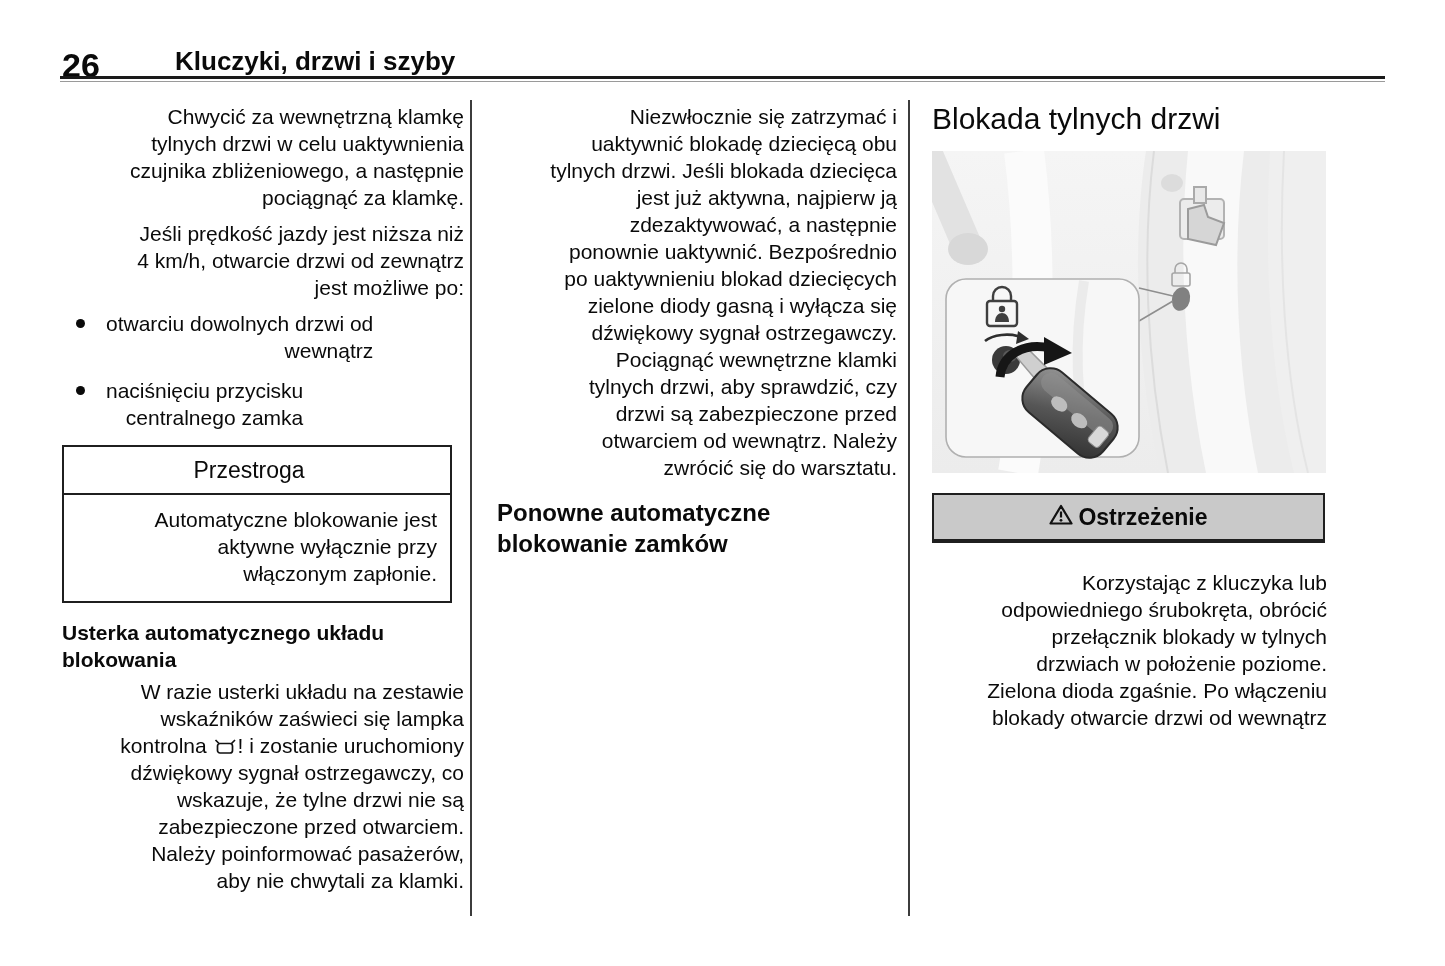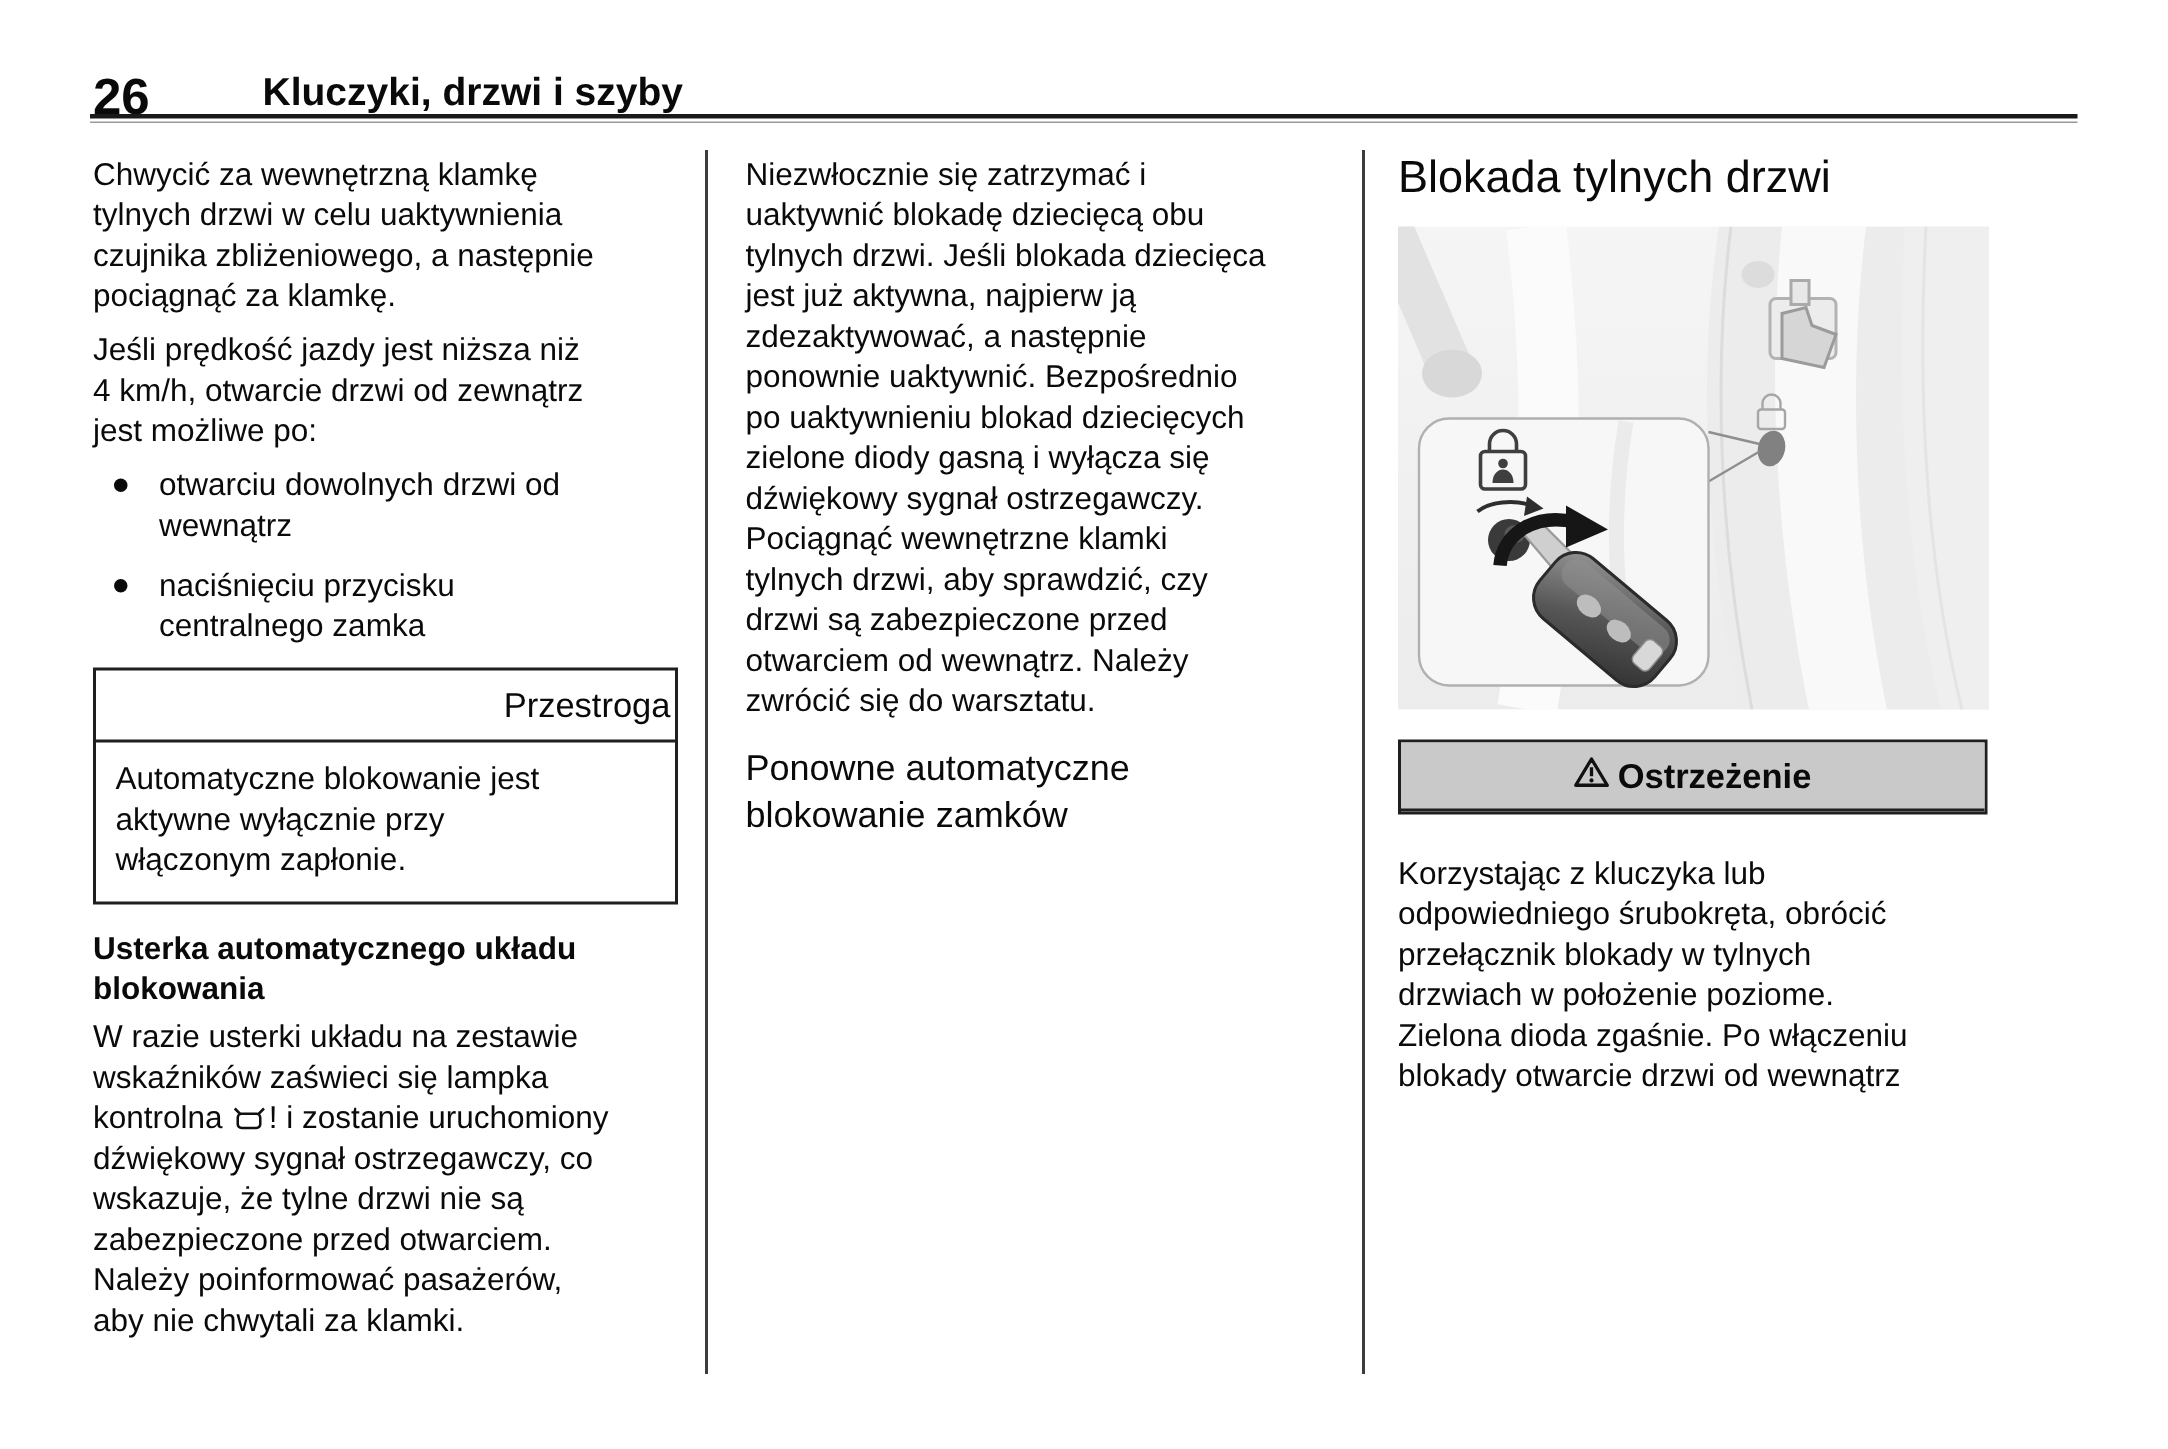"Chwycić za wewnętrzną klamkę" .t { text-align: none -> right }
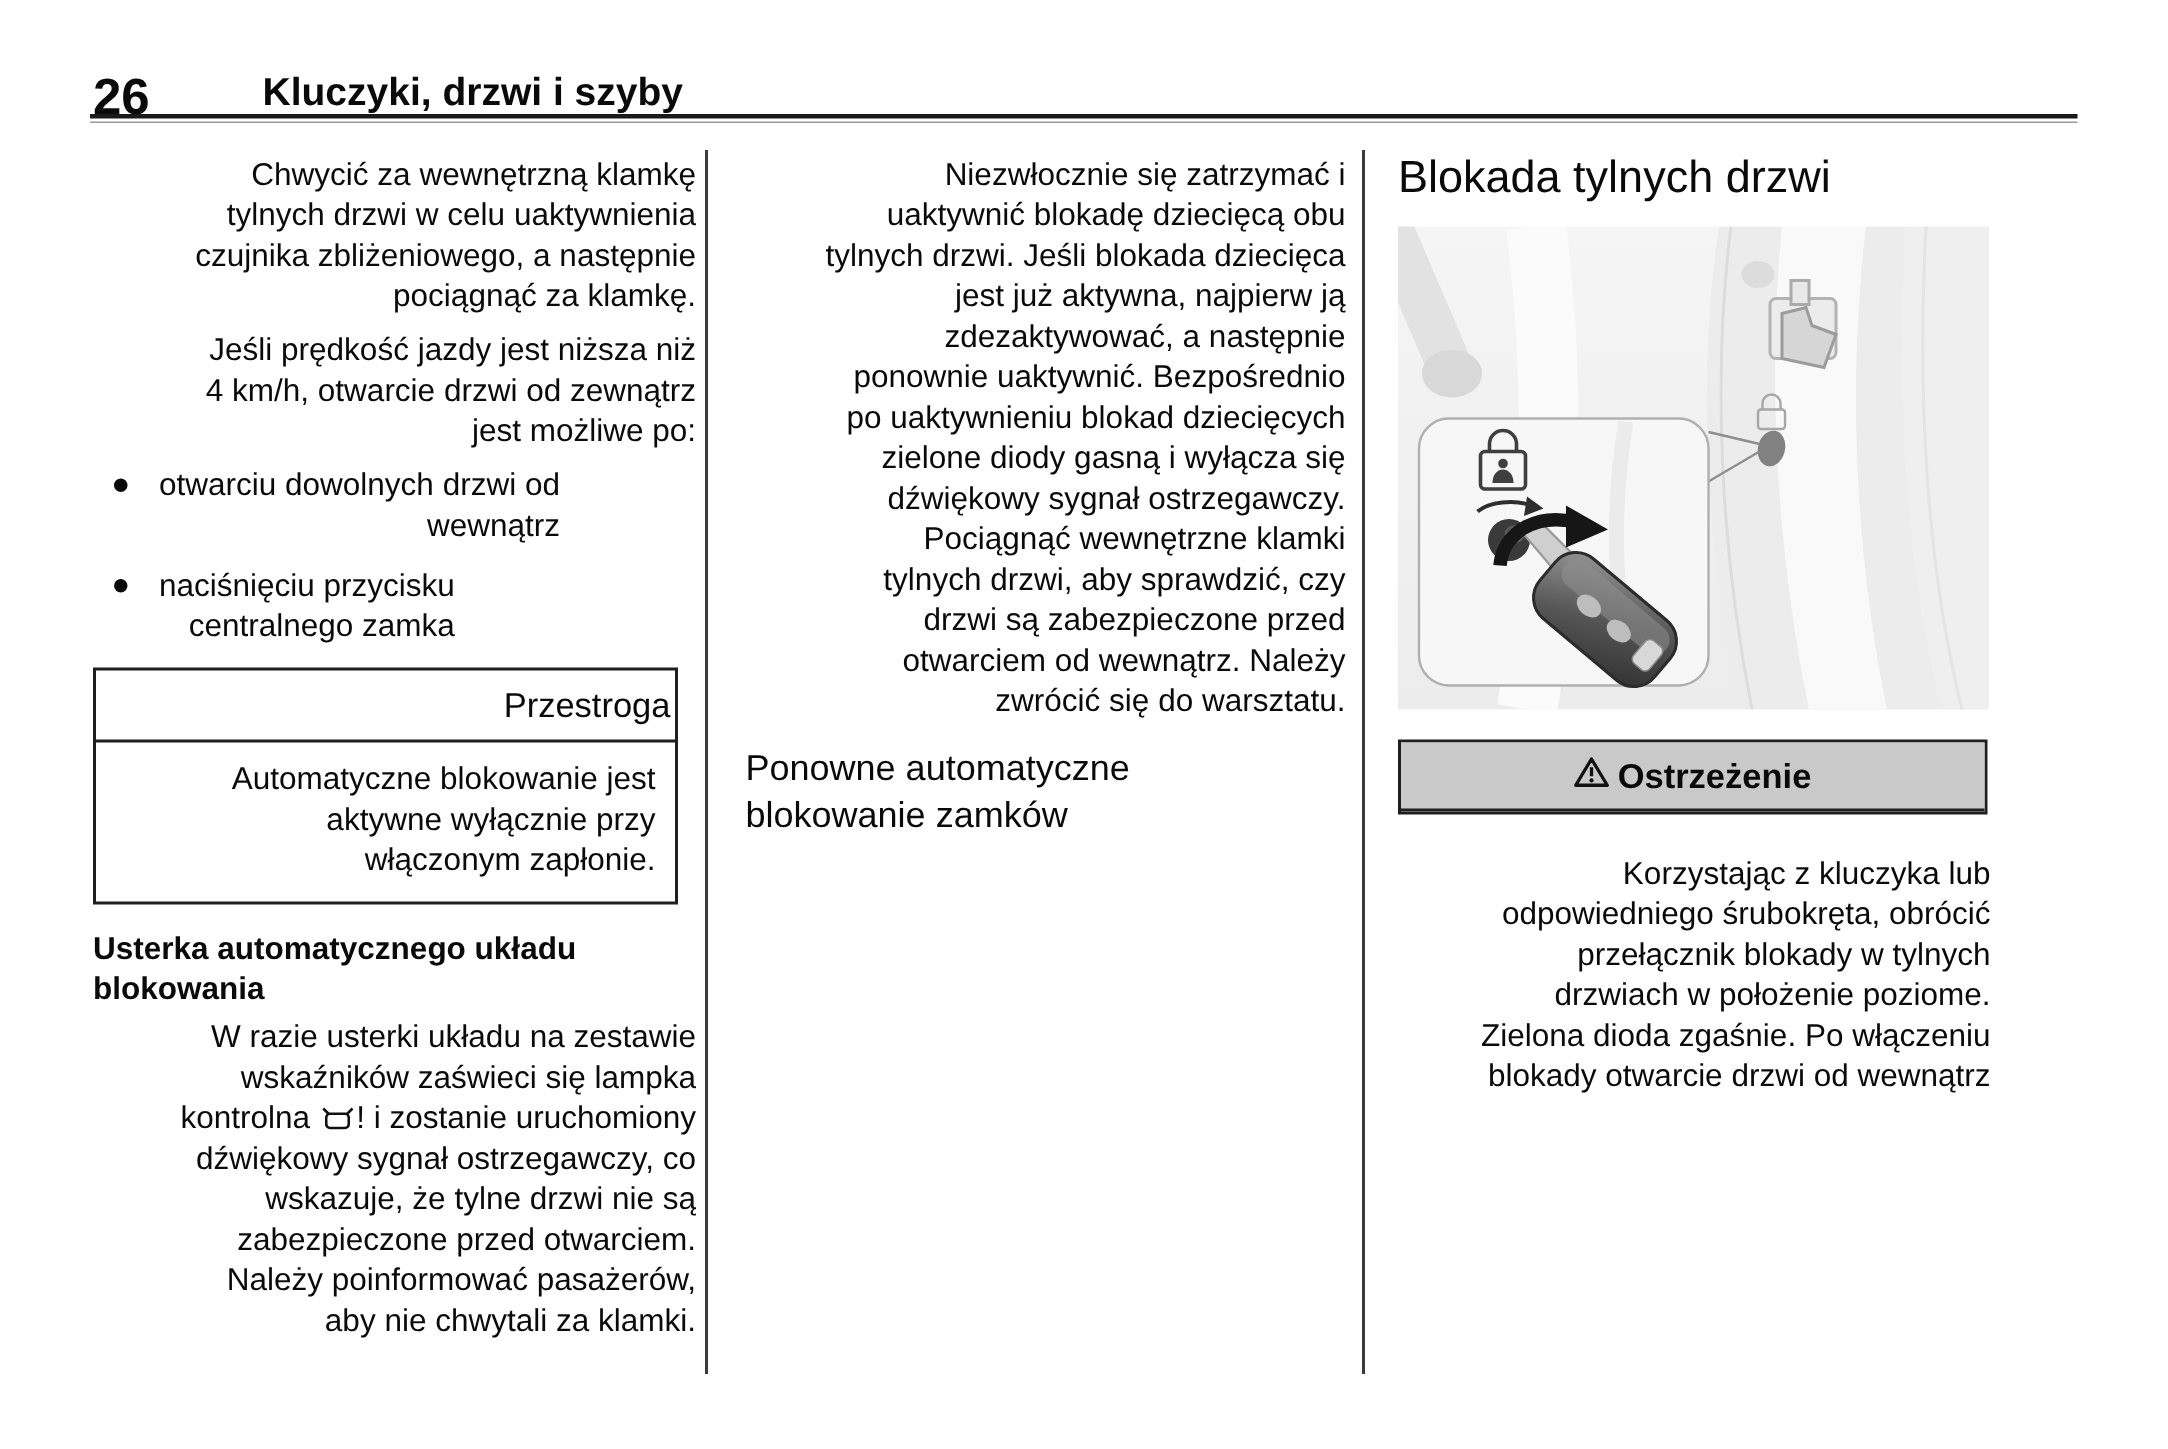"Przestroga" .box .box-title { padding: 10px 3px 9px 4px -> 10px 20px 9px 4px; text-align: right -> center }
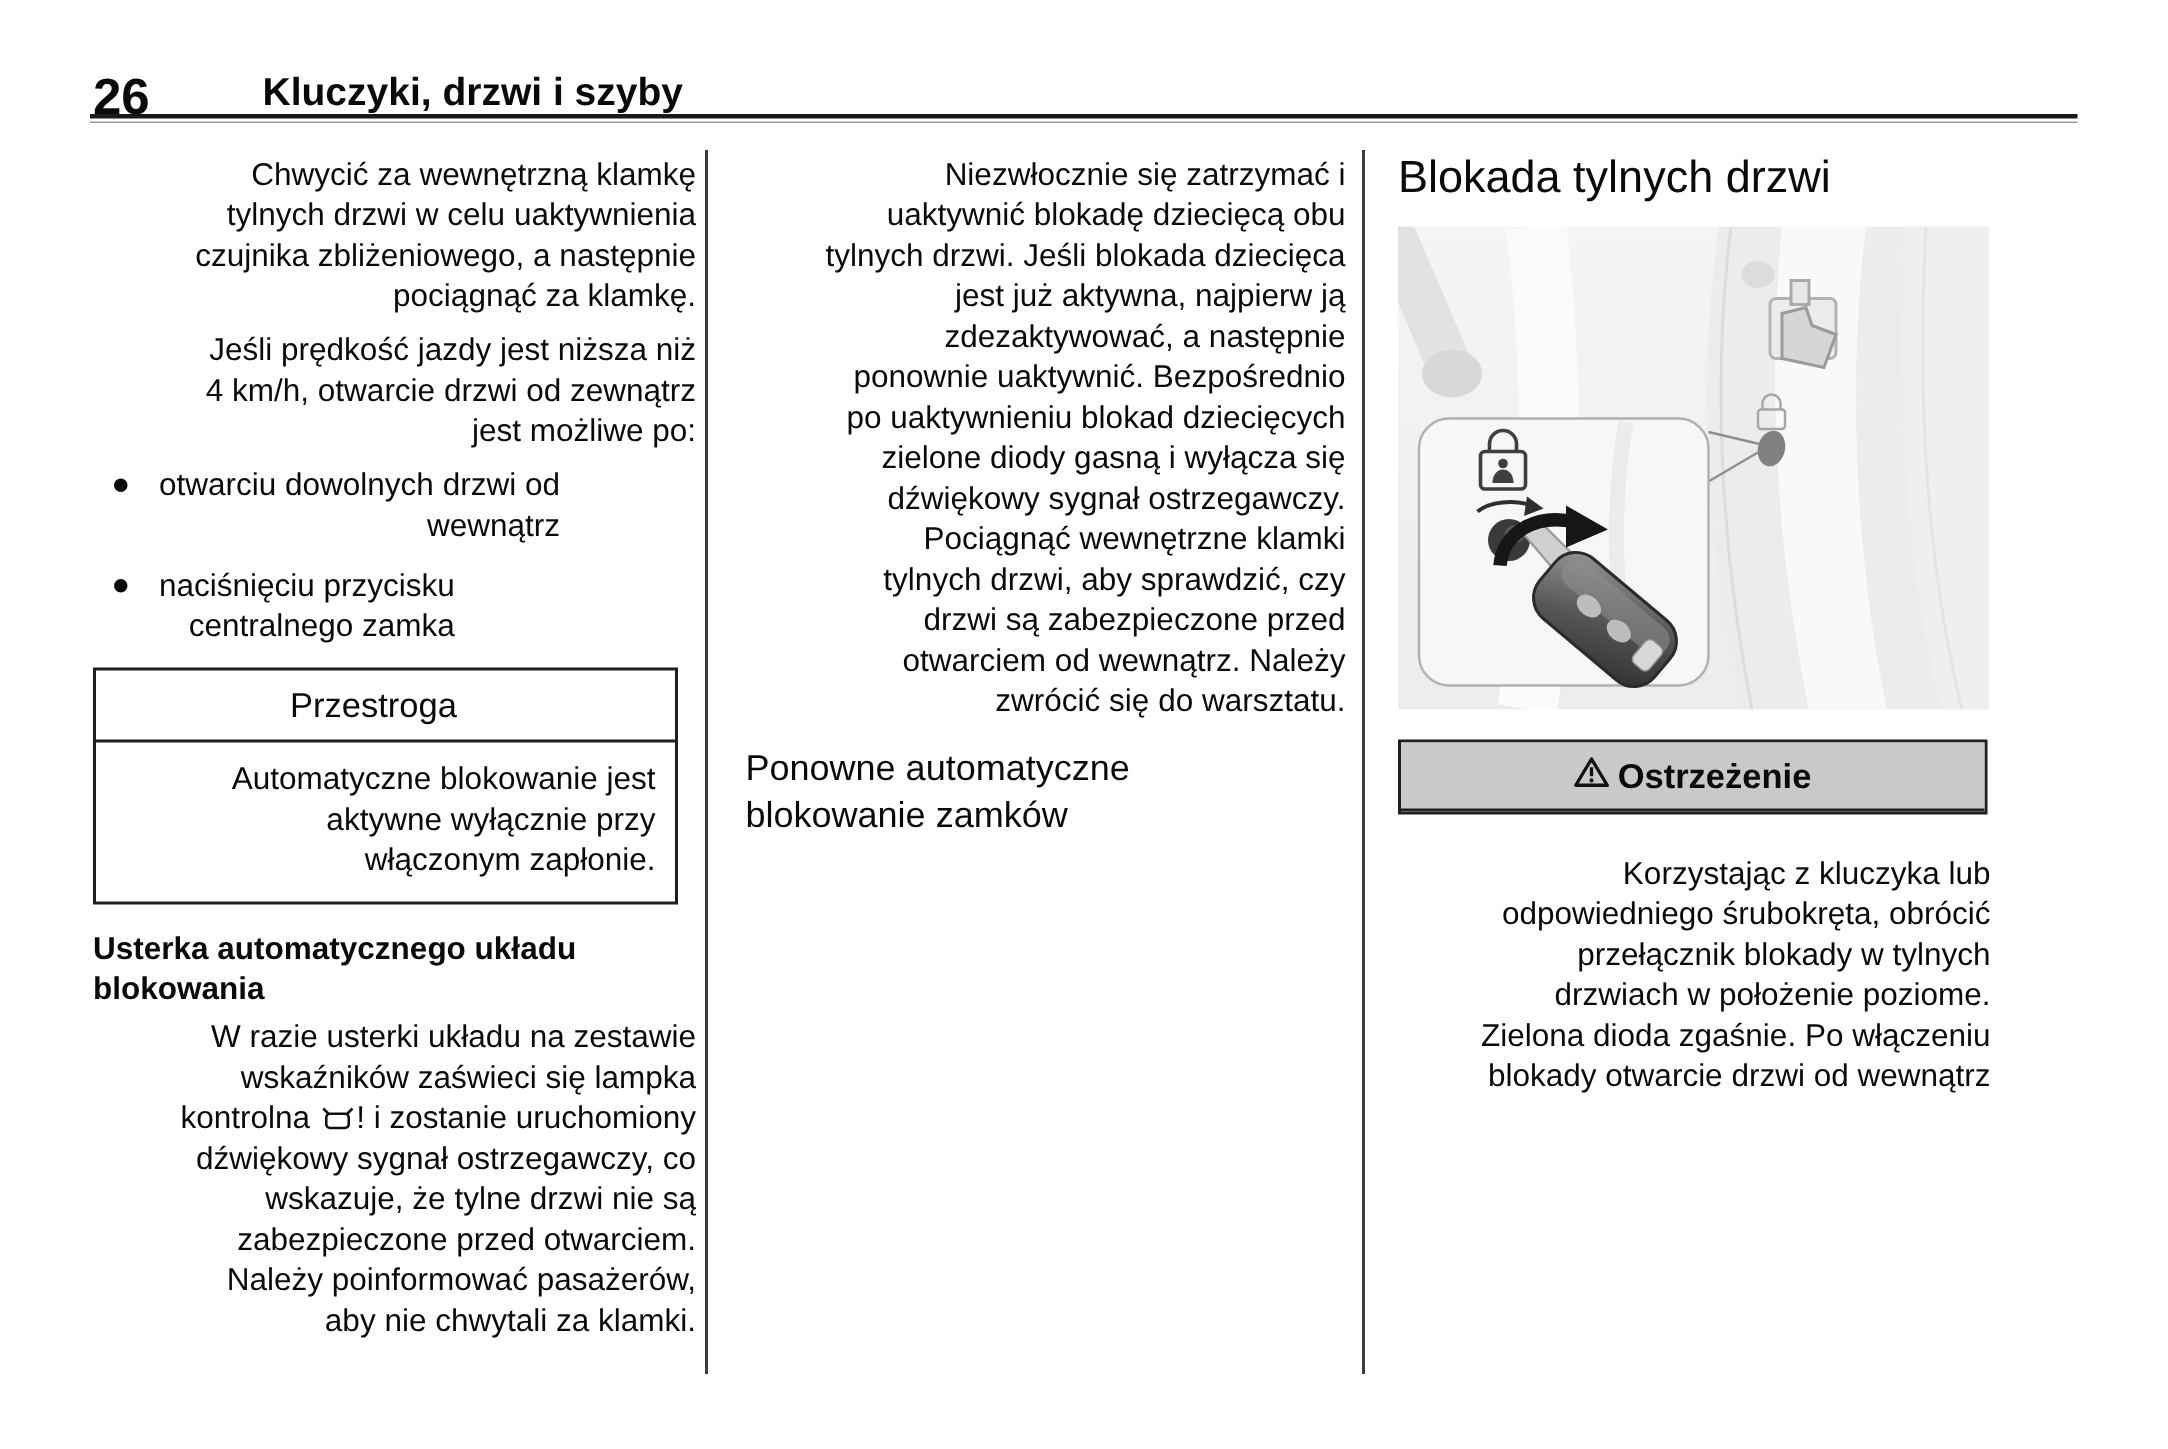"Ponowne automatyczne" .h-sub { font-weight: normal -> bold }
